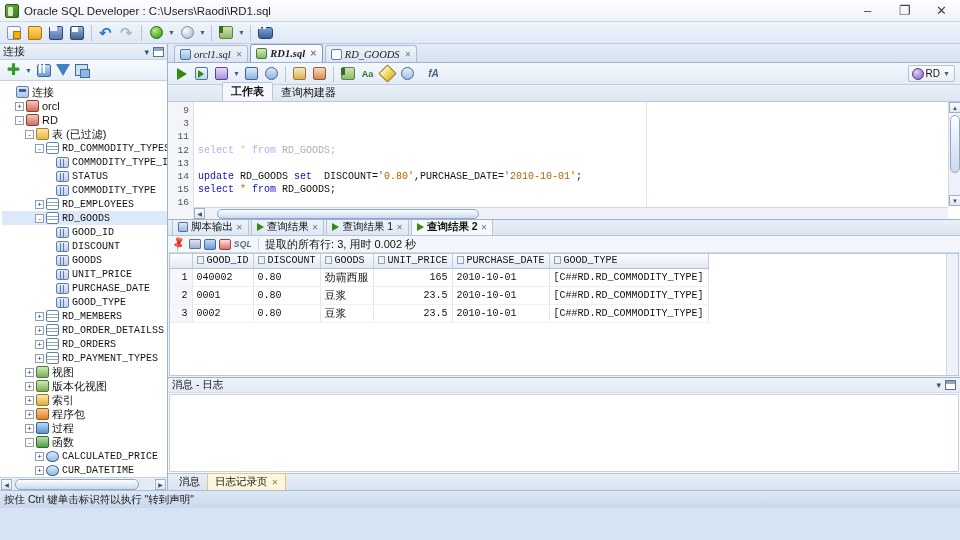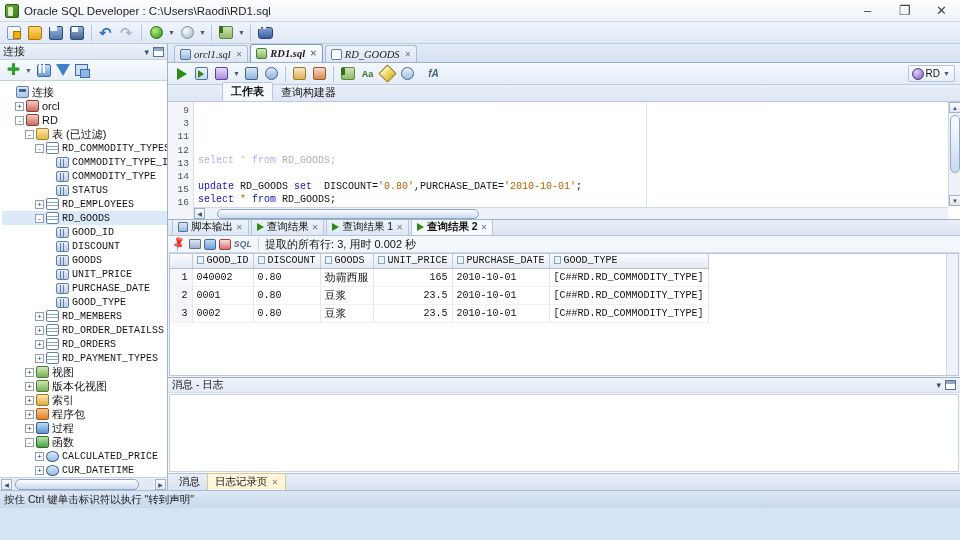"select * from RD_GOODS;" .code { padding-top: 12px -> 2px }
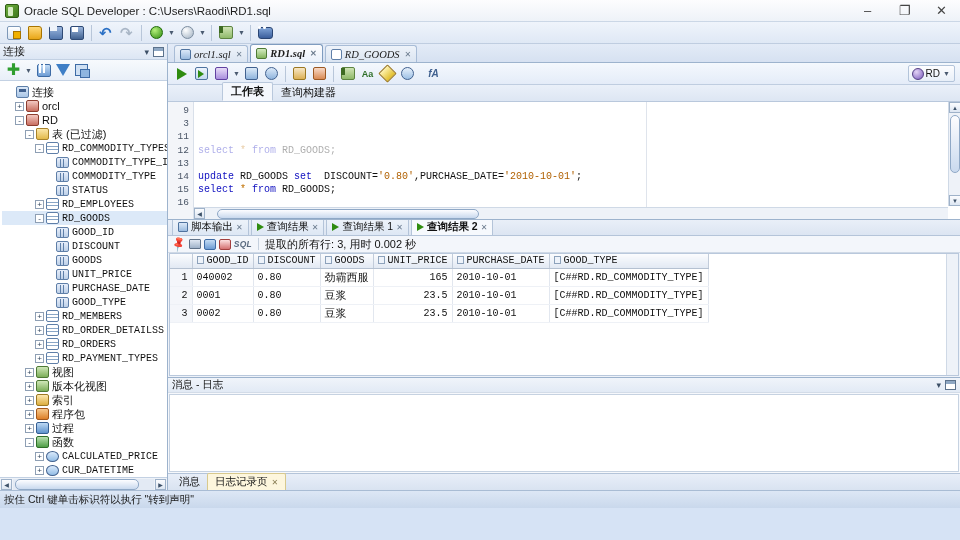"COMMODITY_TYPE" div.tnode { order: before "STATUS" -> after "STATUS" }
